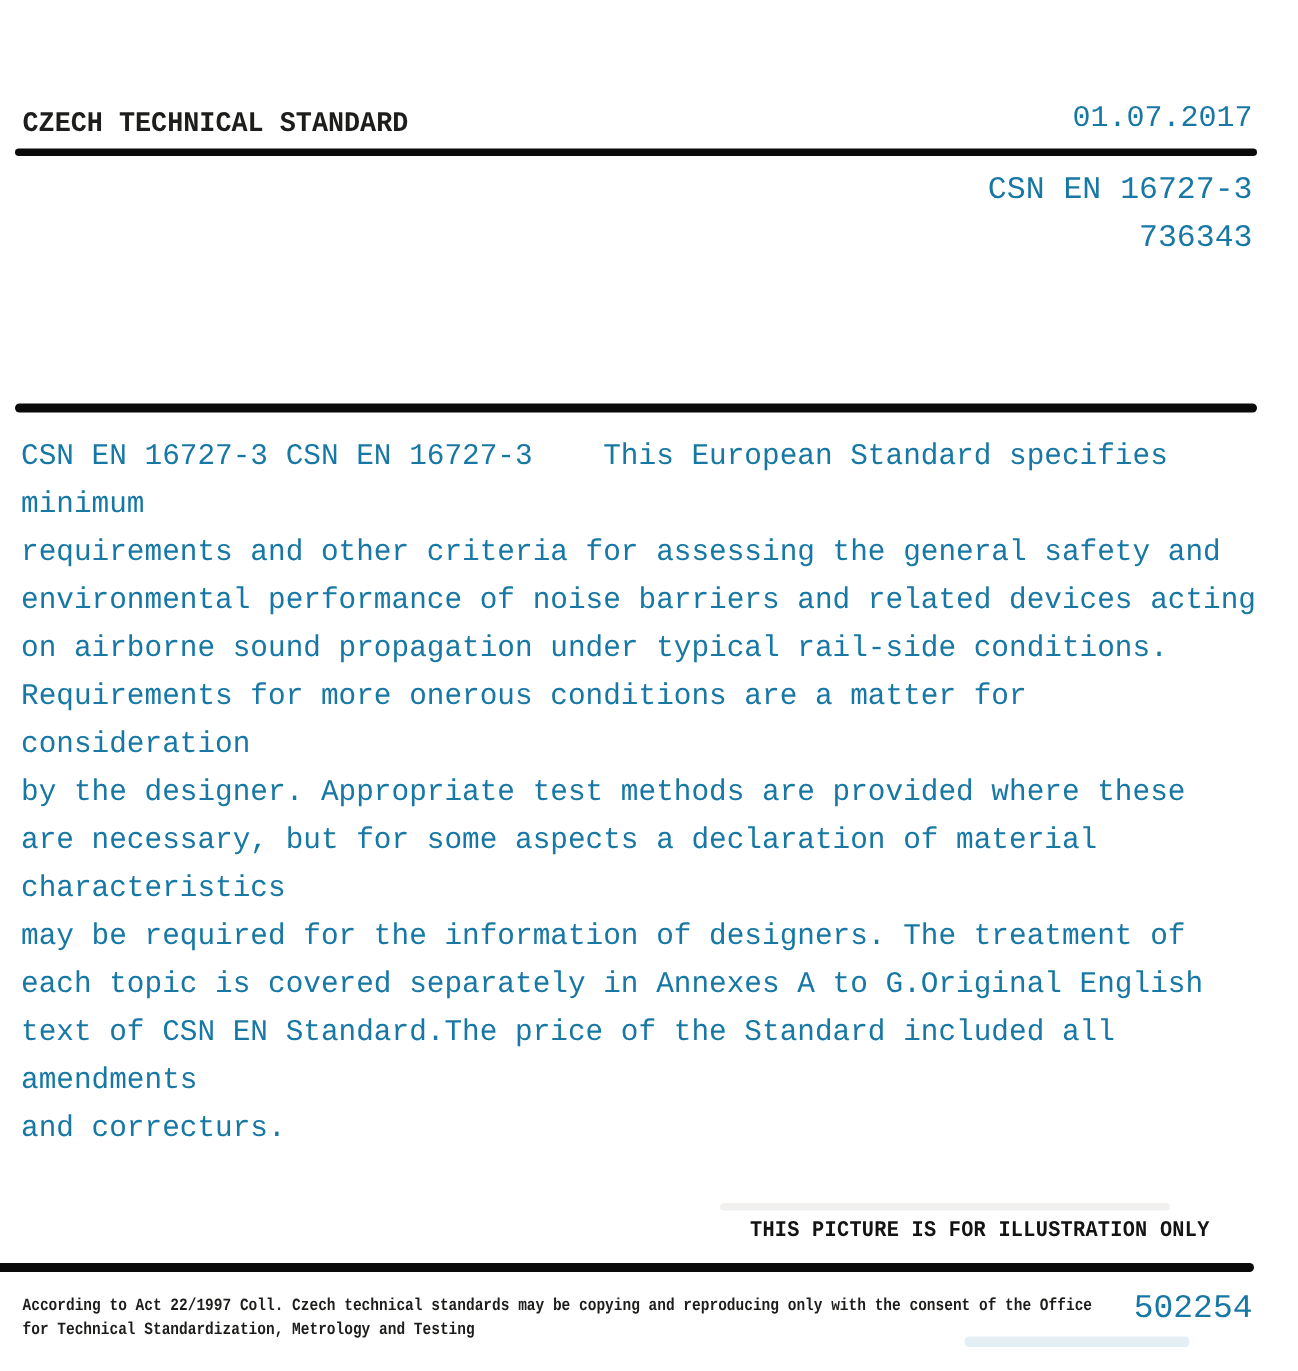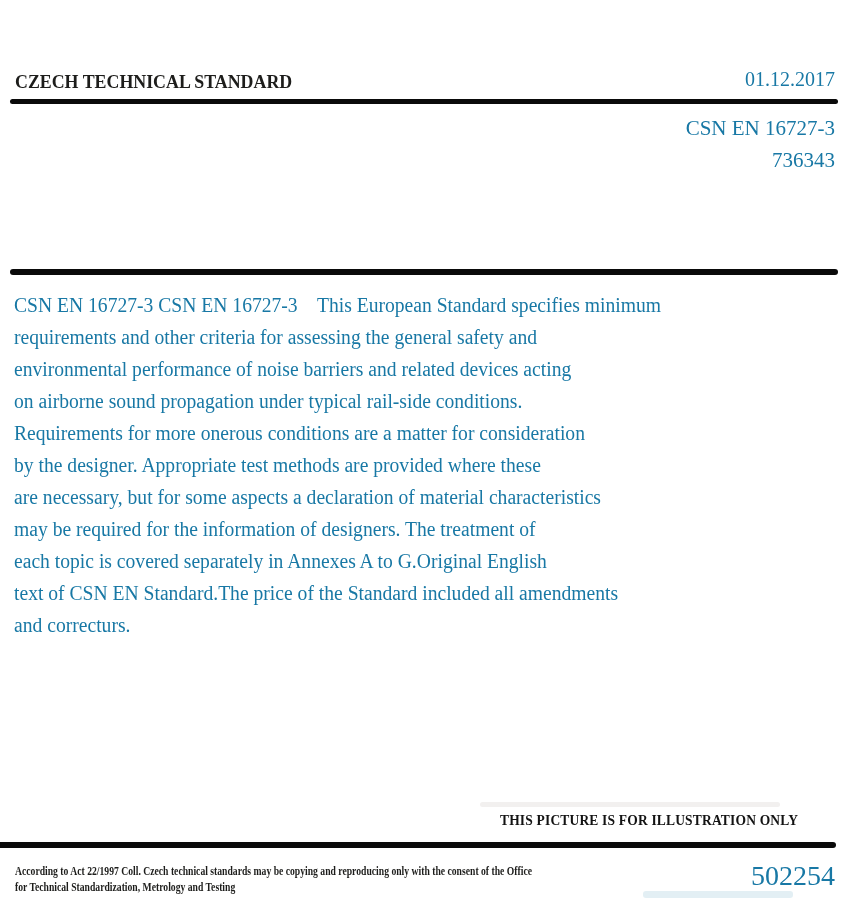"CZECH TECHNICAL STANDARD" .page { font-family: Liberation Serif, serif -> Liberation Mono, monospace }
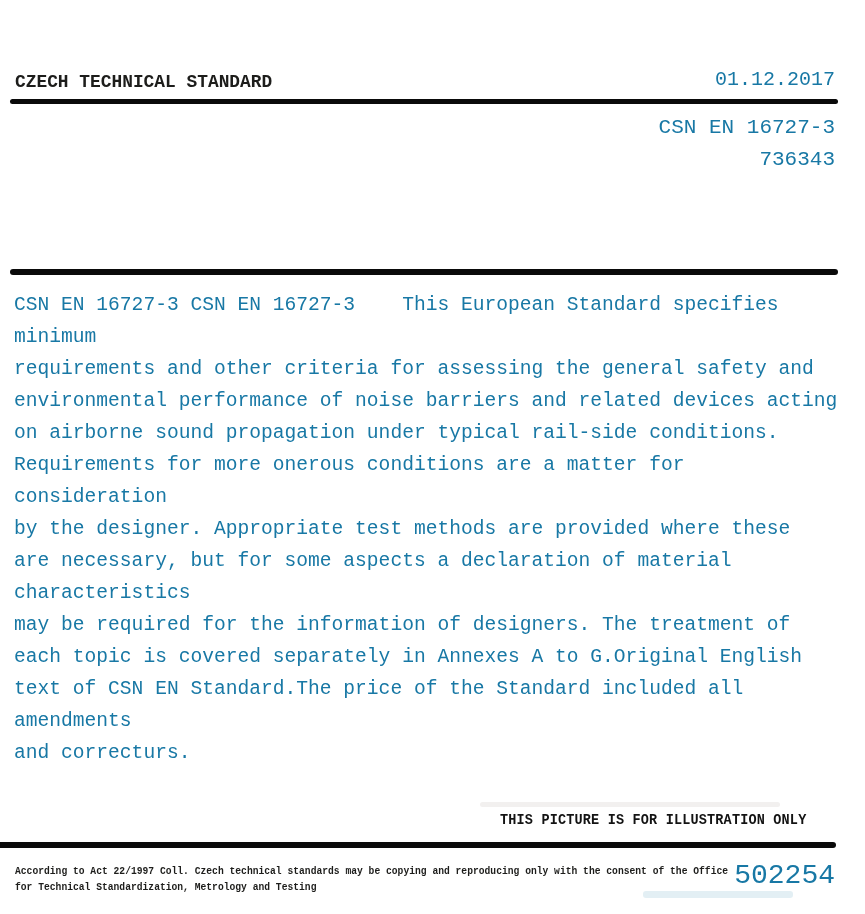"01.12.2017" div.header-date { text: 01.12.2017 -> 01.07.2017 }
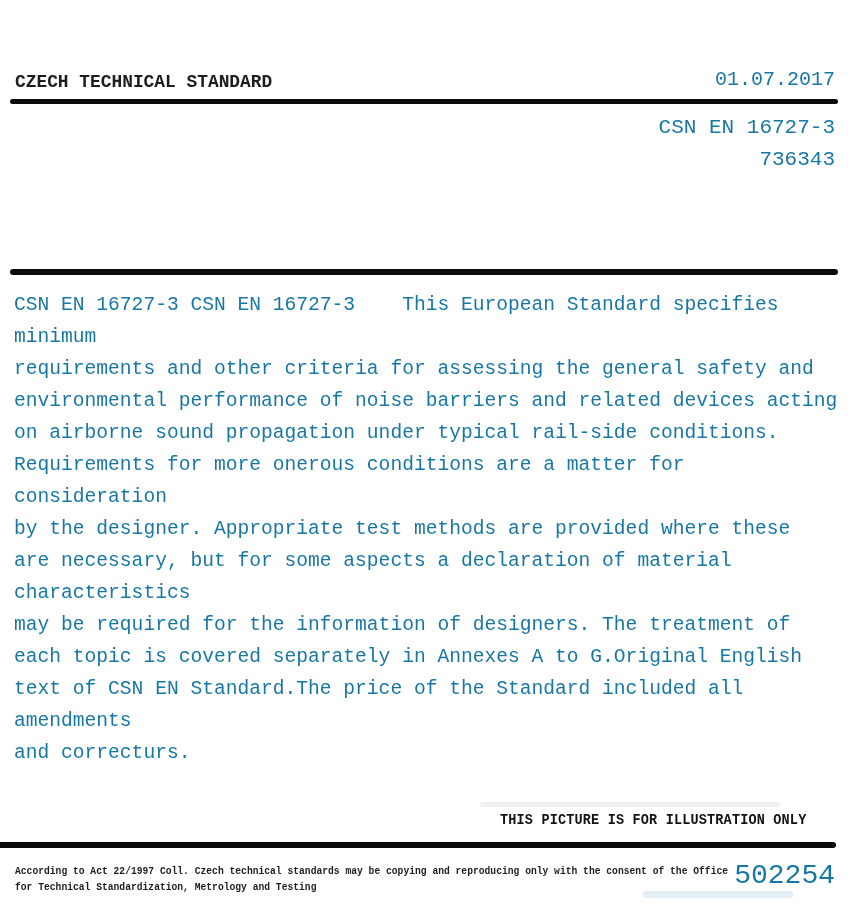"502254" .order-number { font-size: 28px -> 22px }
